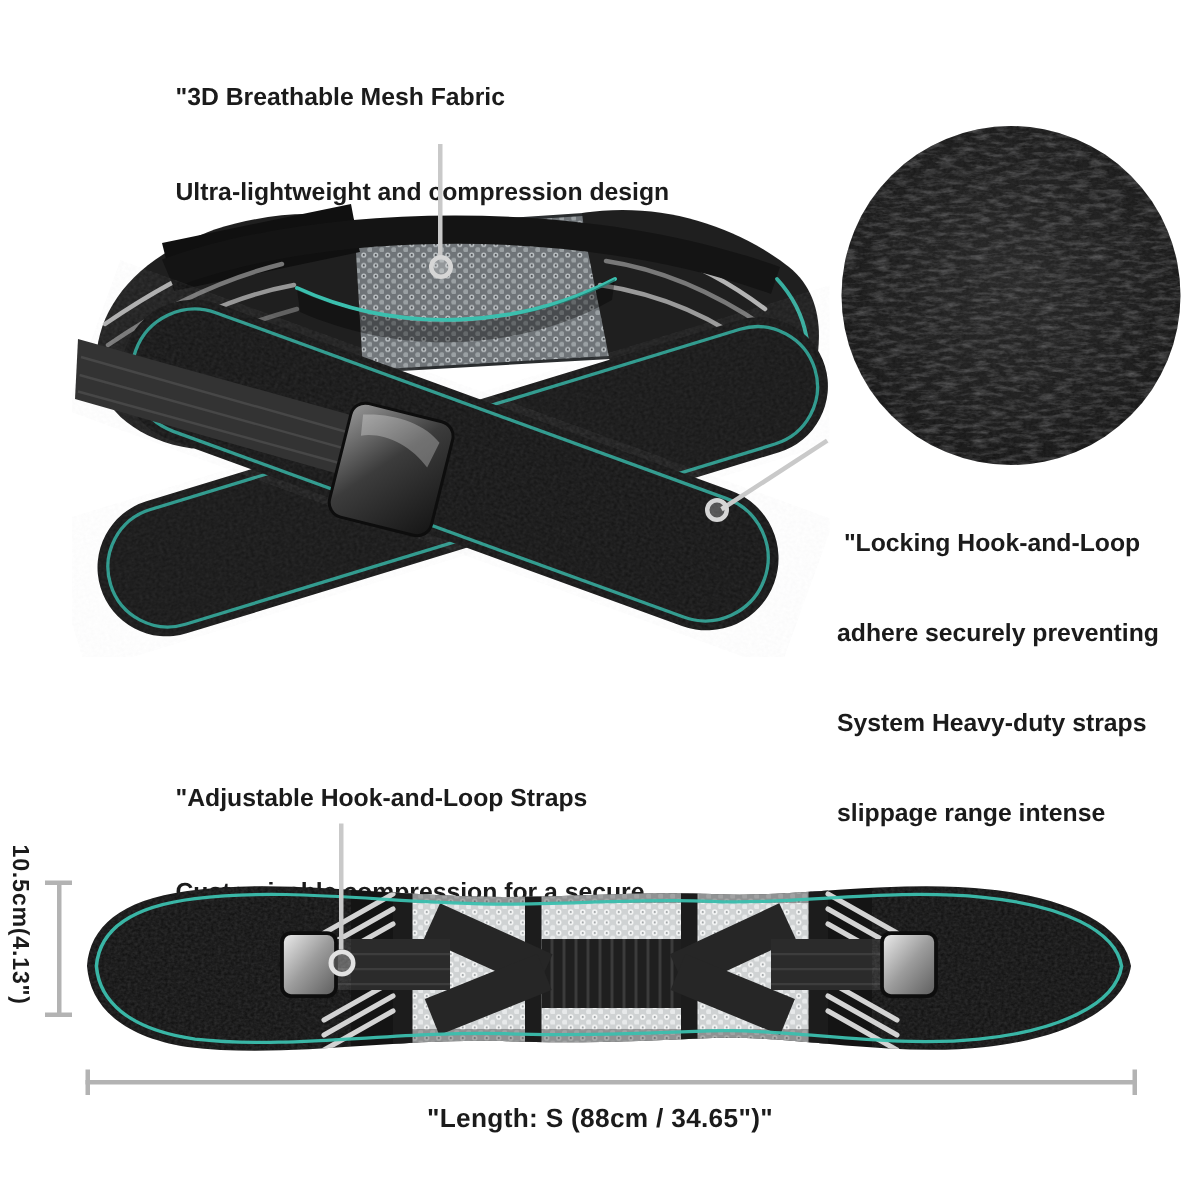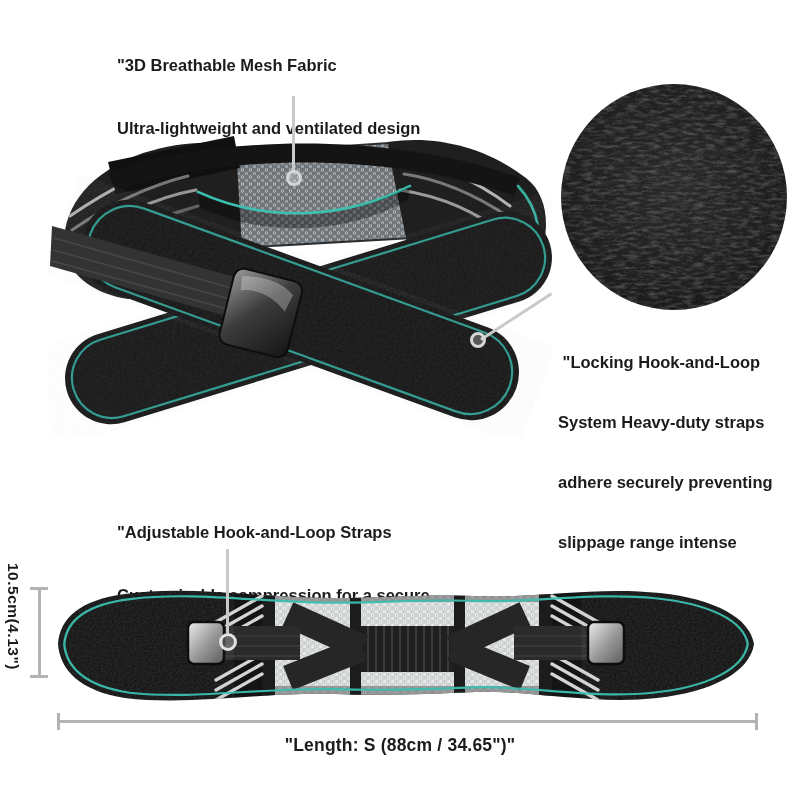"Ultra-lightweight and ventilated design" div { text: ventilated -> compression }
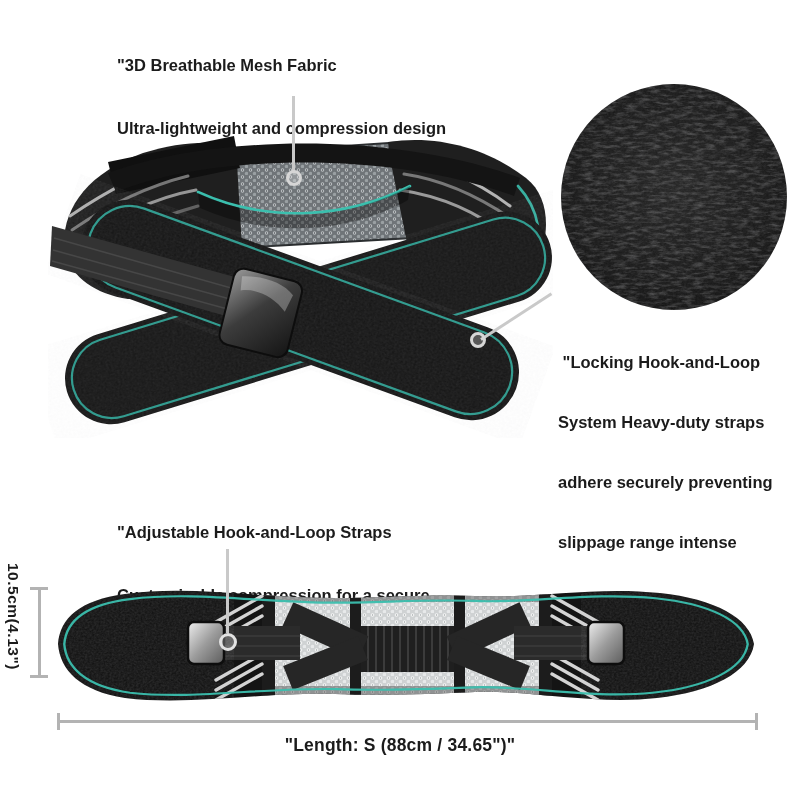"System Heavy-duty straps" div { order: before "adhere securely preventing" -> after "adhere securely preventing" }
